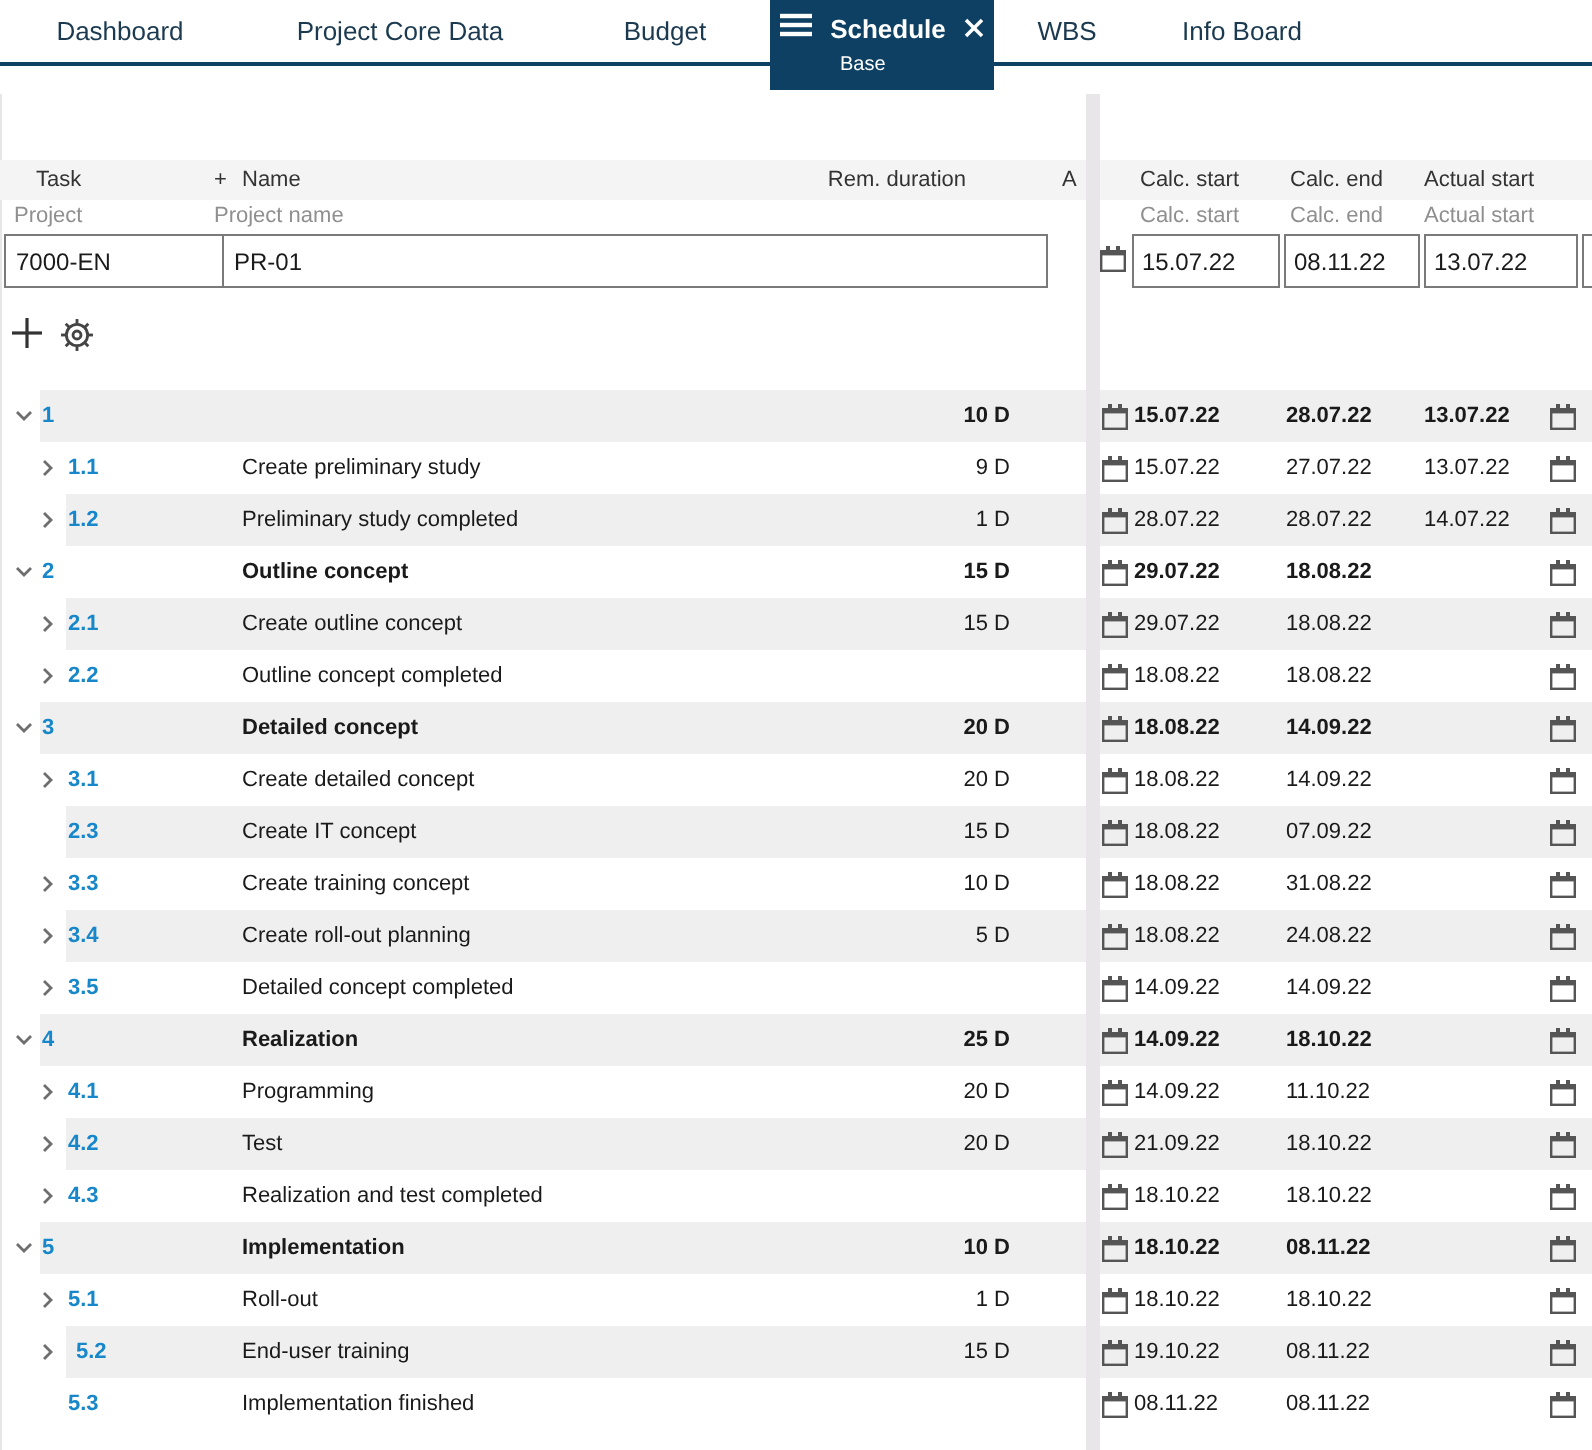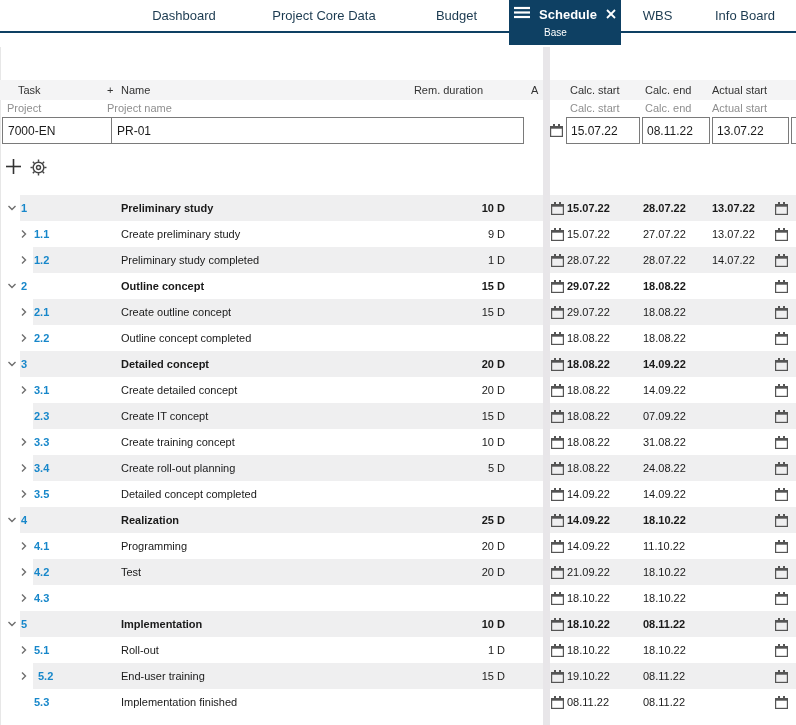"Dashboard" .tabbar { justify-content: flex-end -> none }
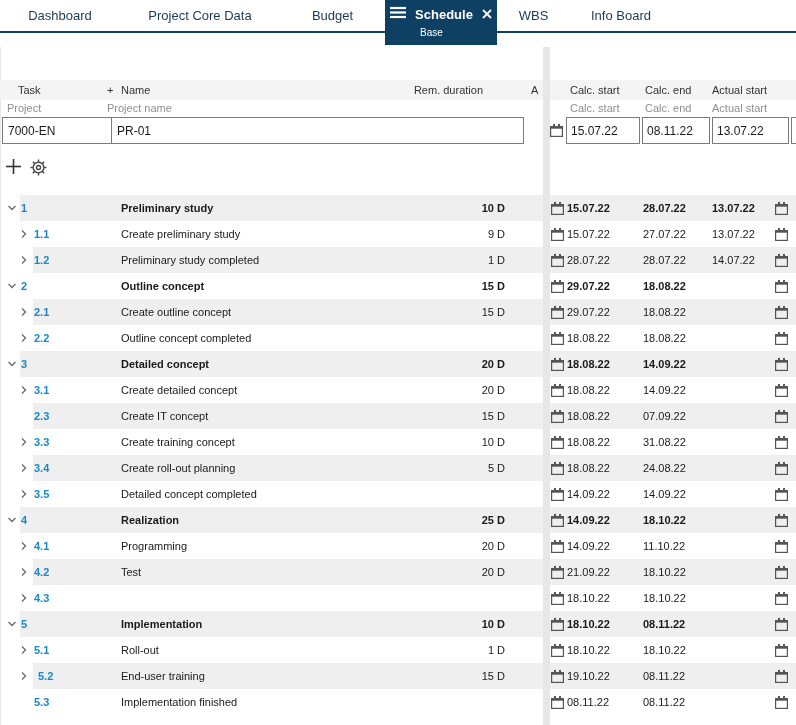"Preliminary study" span.nm { html: <span>Preliminary study</span> -> none }
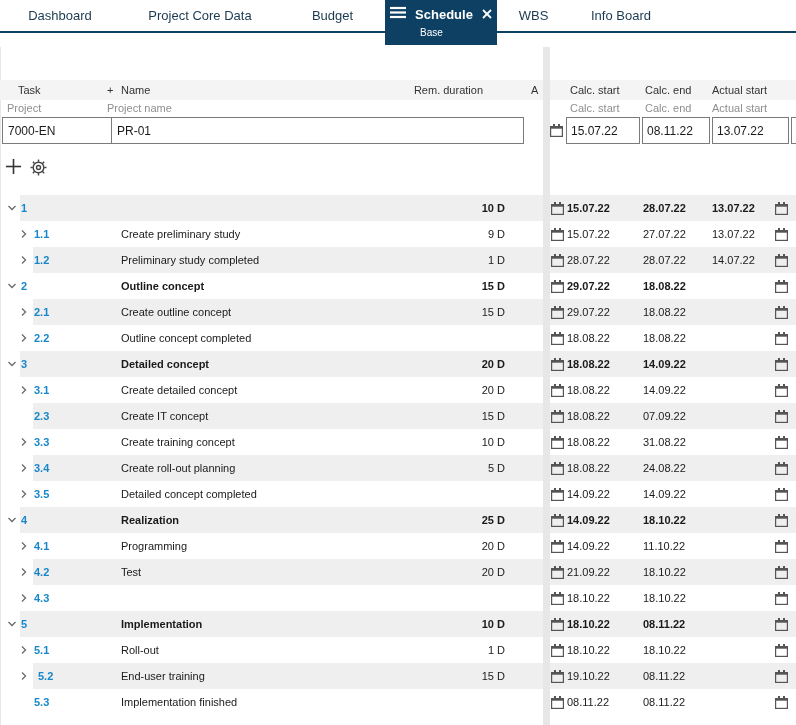"Realization and test completed" span.nm { html: none -> <span>Realization and test completed</span> }
